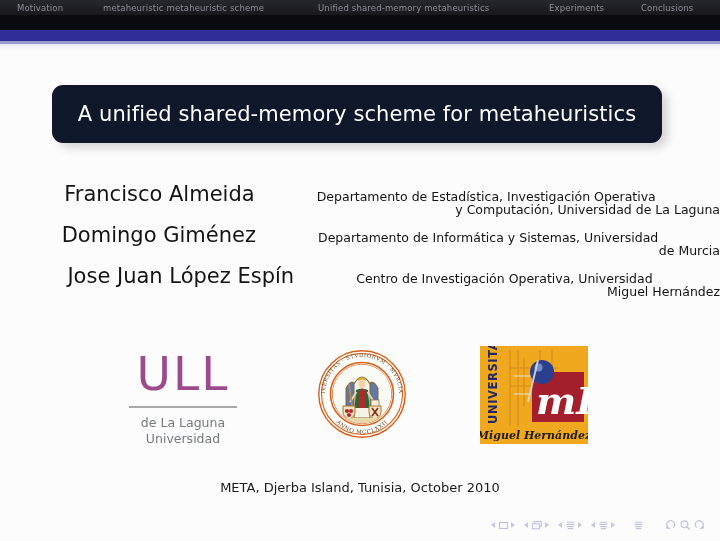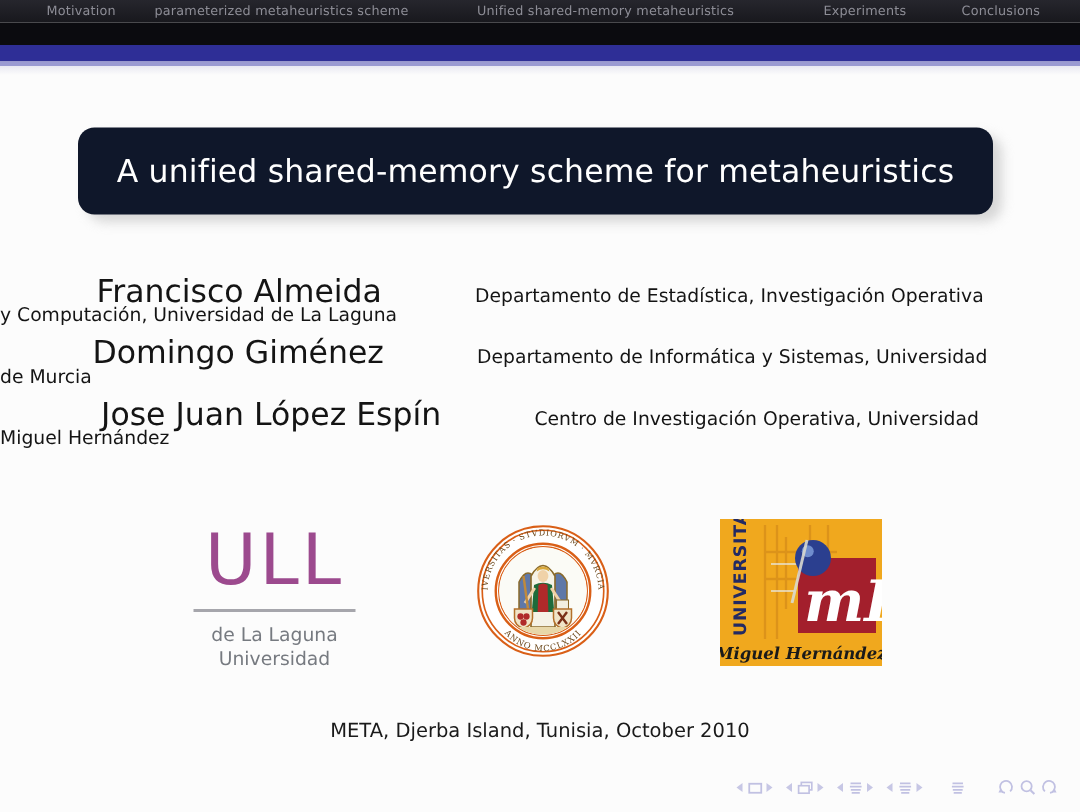"Motivation" .nav-motivation { margin-left: 14px -> none }
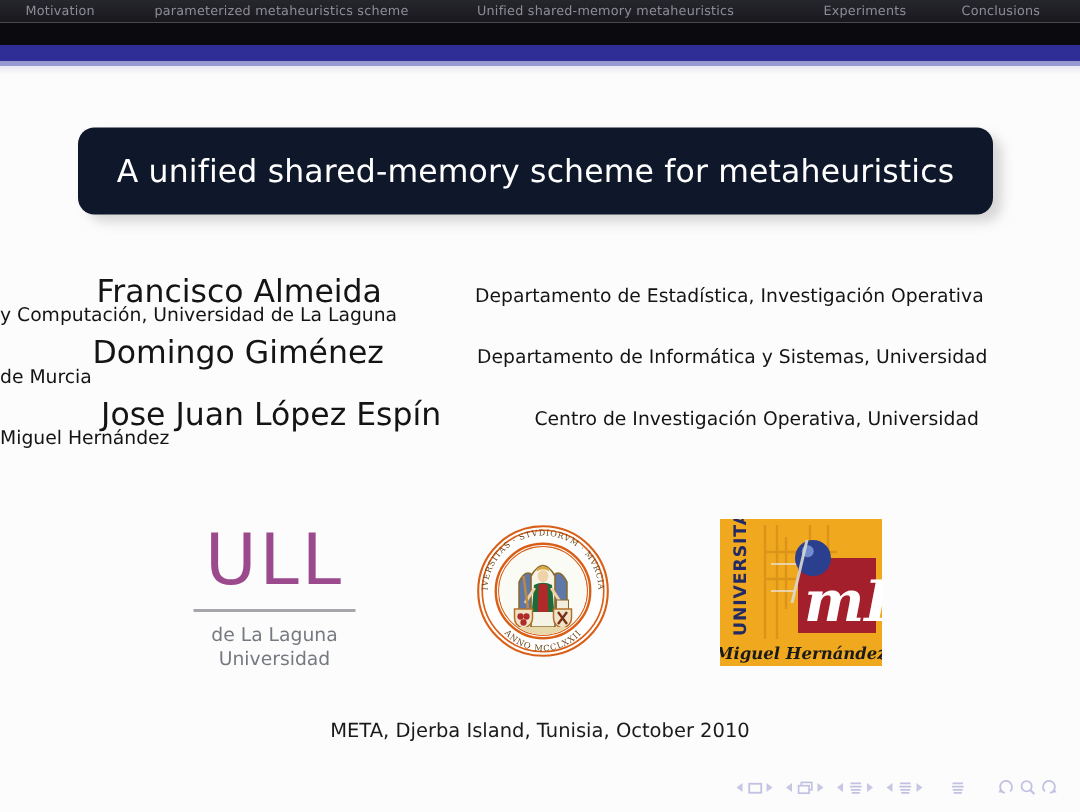"parameterized metaheuristics scheme" span.nav-item { text: parameterized metaheuristics -> metaheuristic metaheuristic }
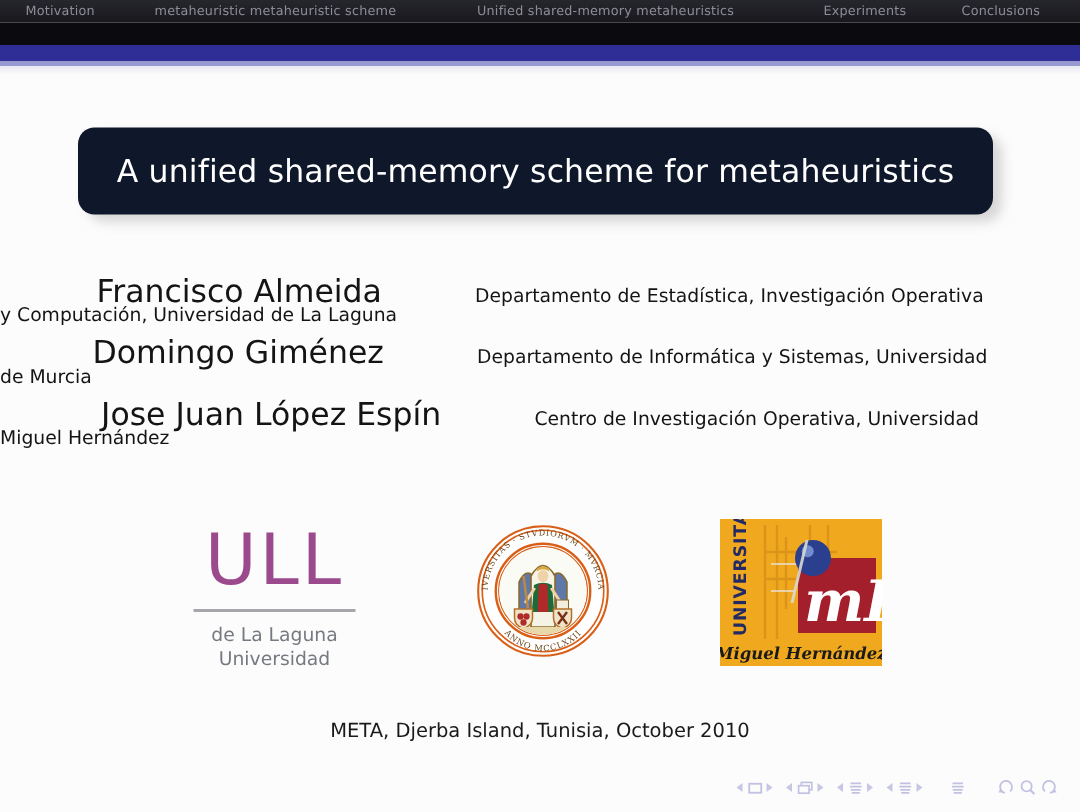"y Computación, Universidad de La" .affil-cont { text-align: left -> right }
